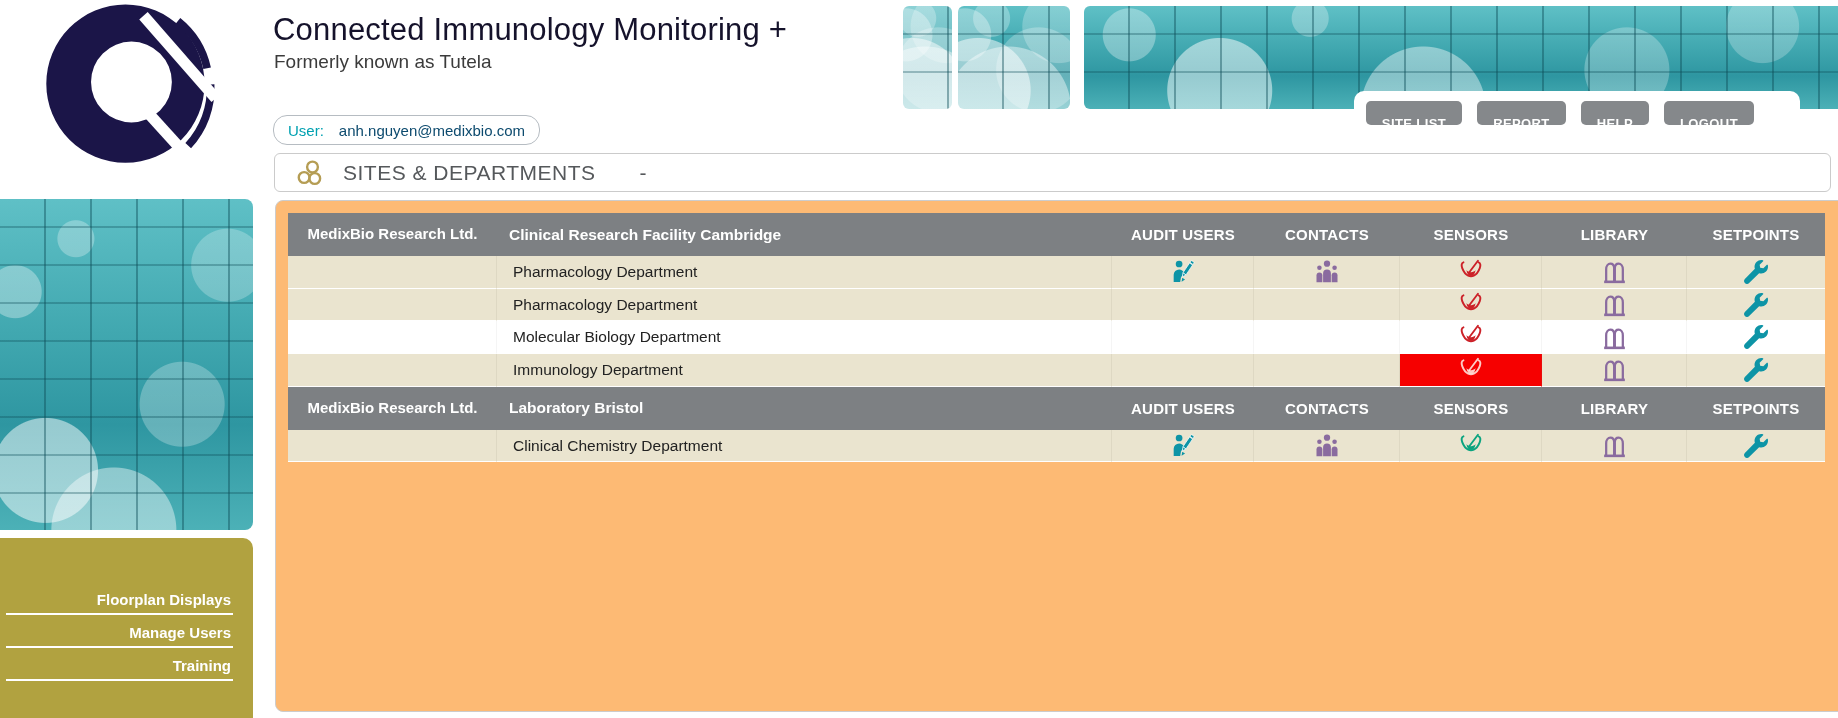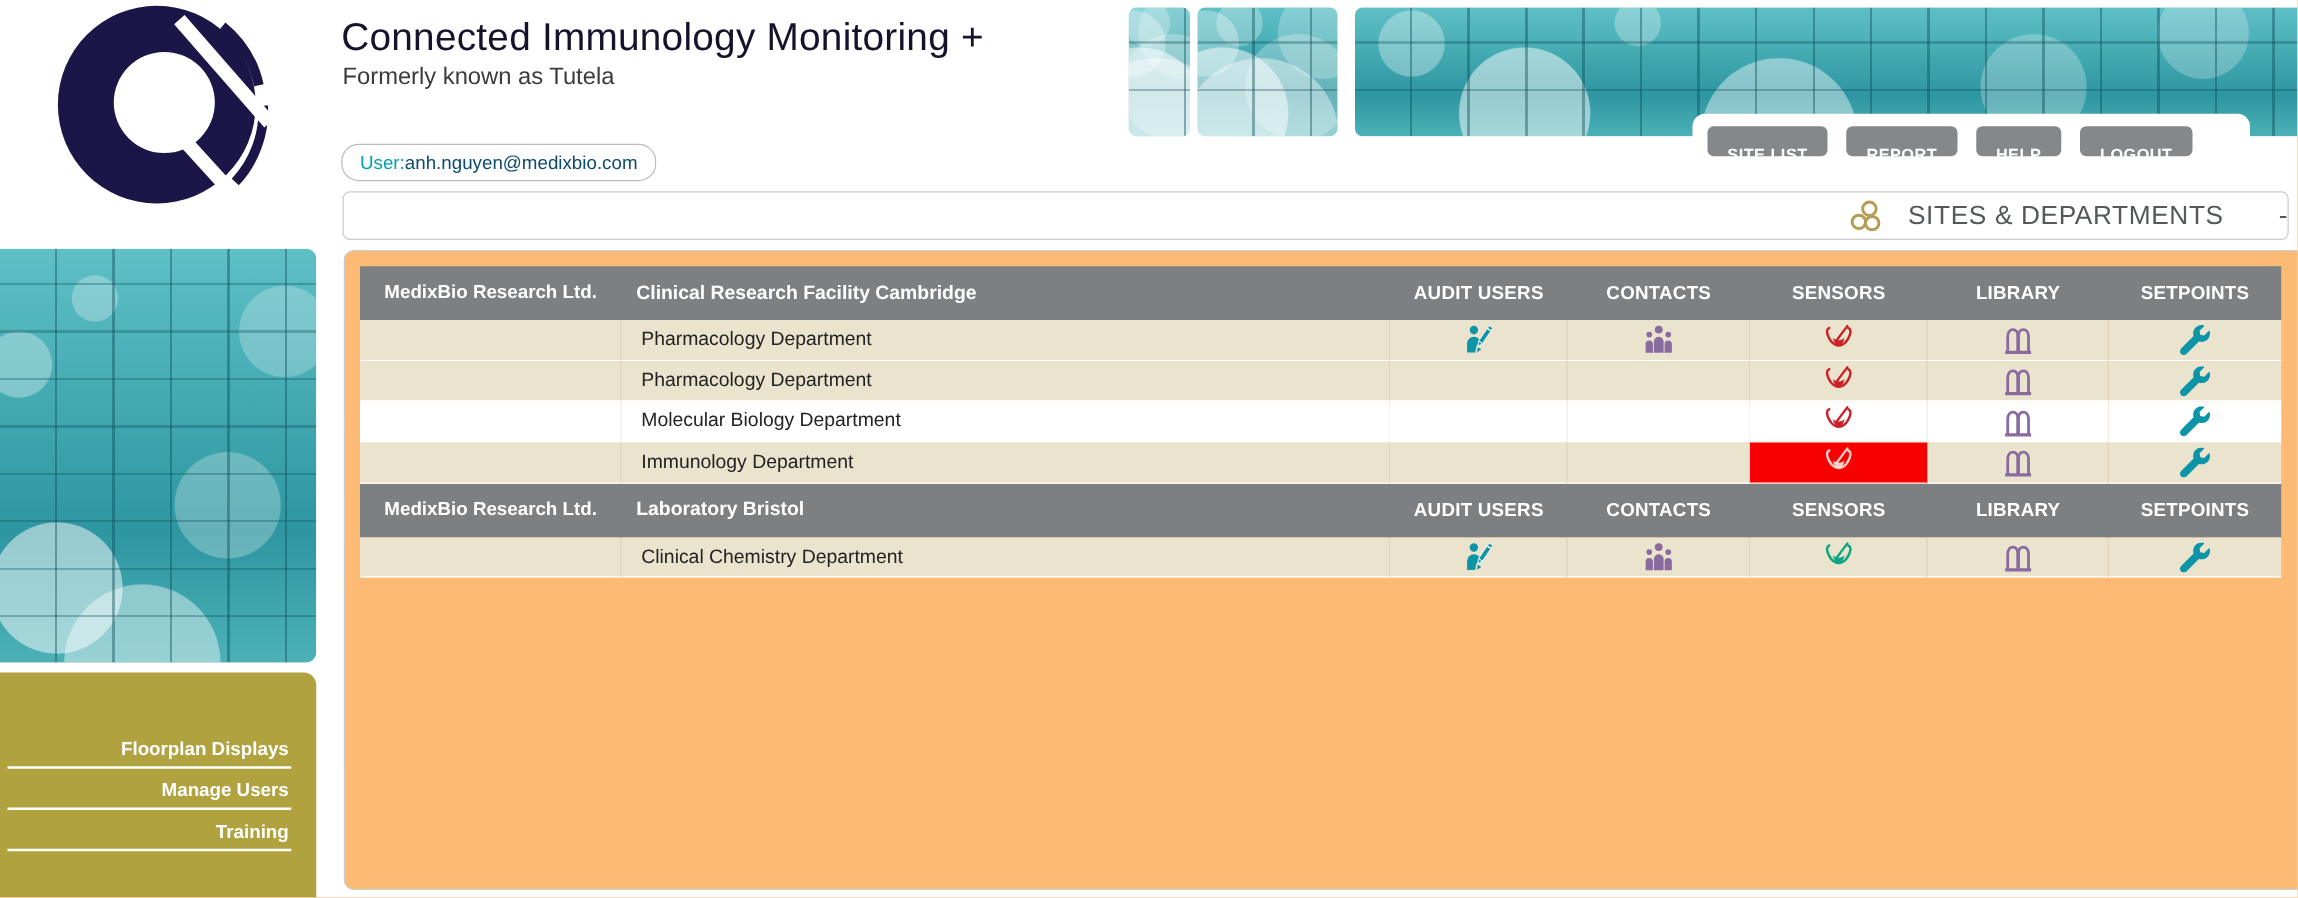"User:" .user-box { gap: 0 -> 15px }
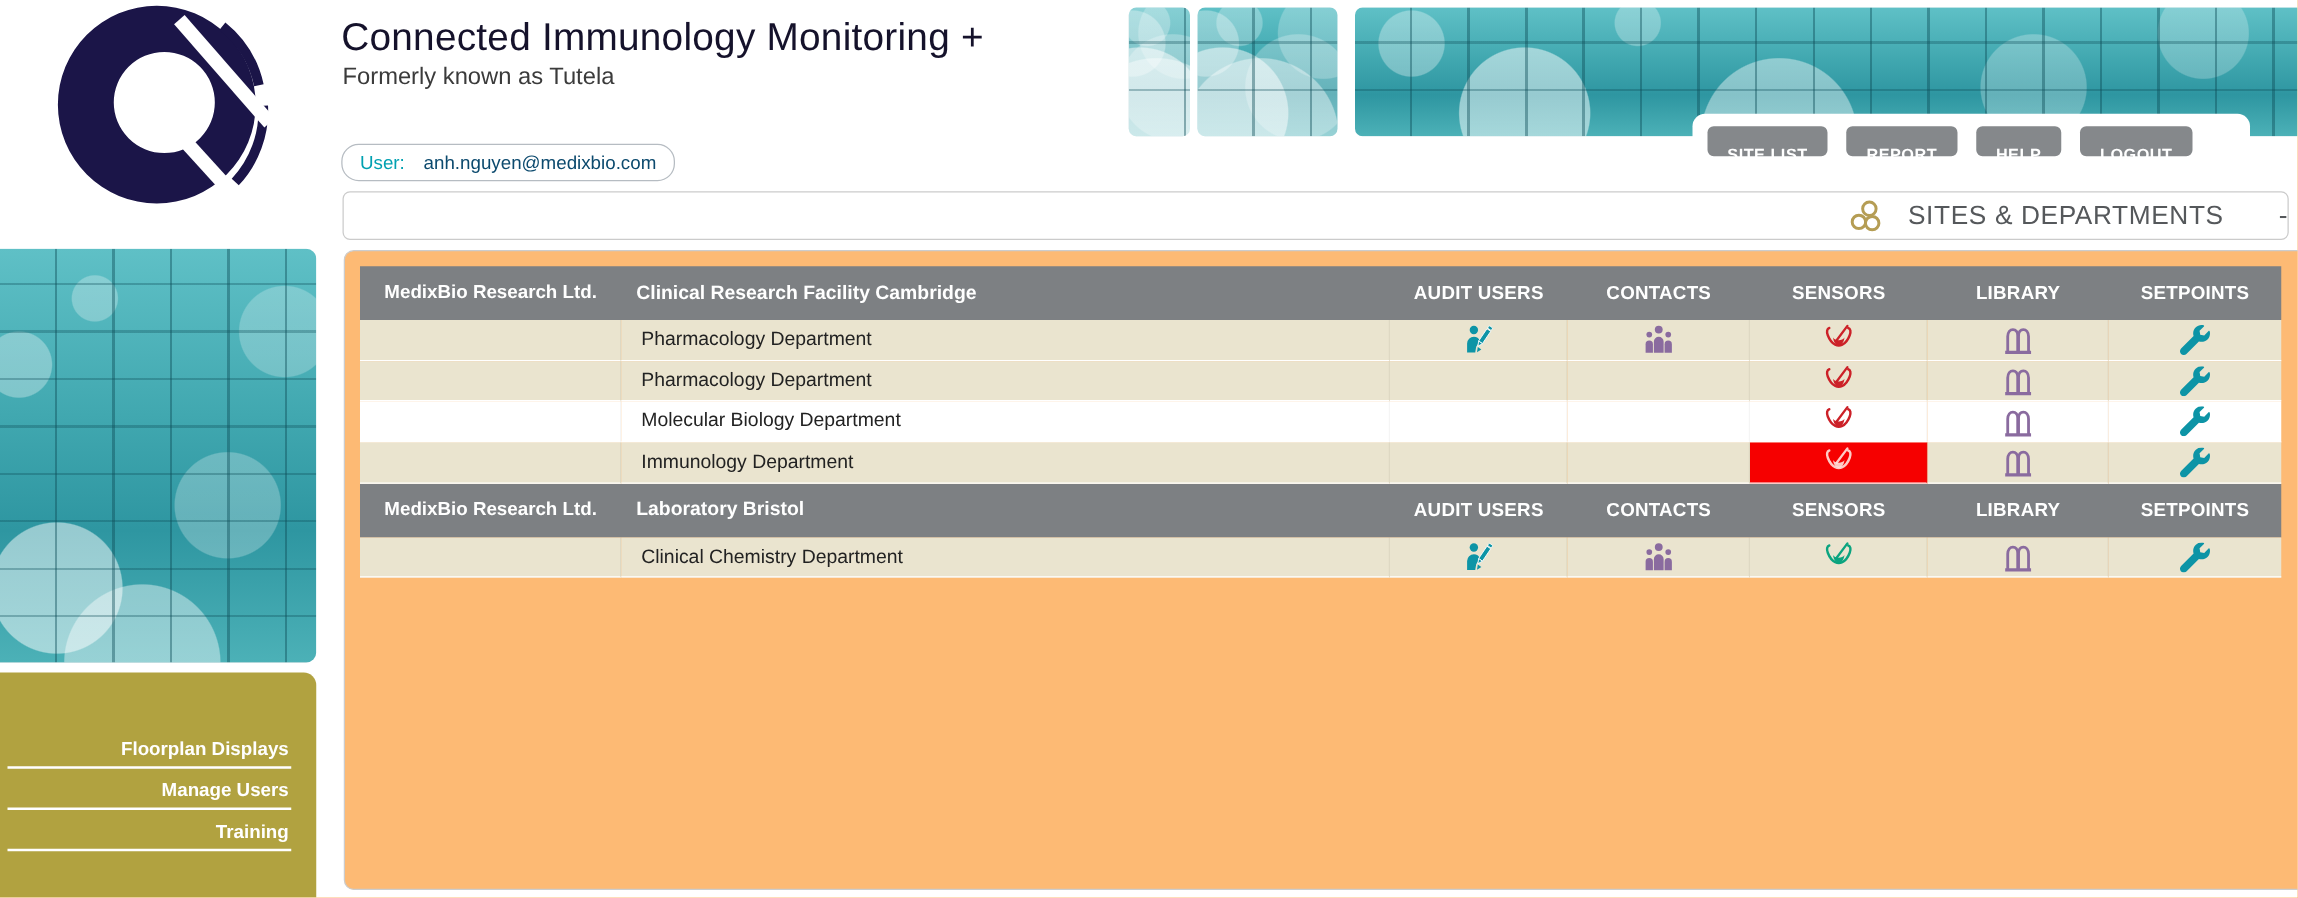"SITES & DEPARTMENTS" .sites-bar { justify-content: flex-end -> none }
